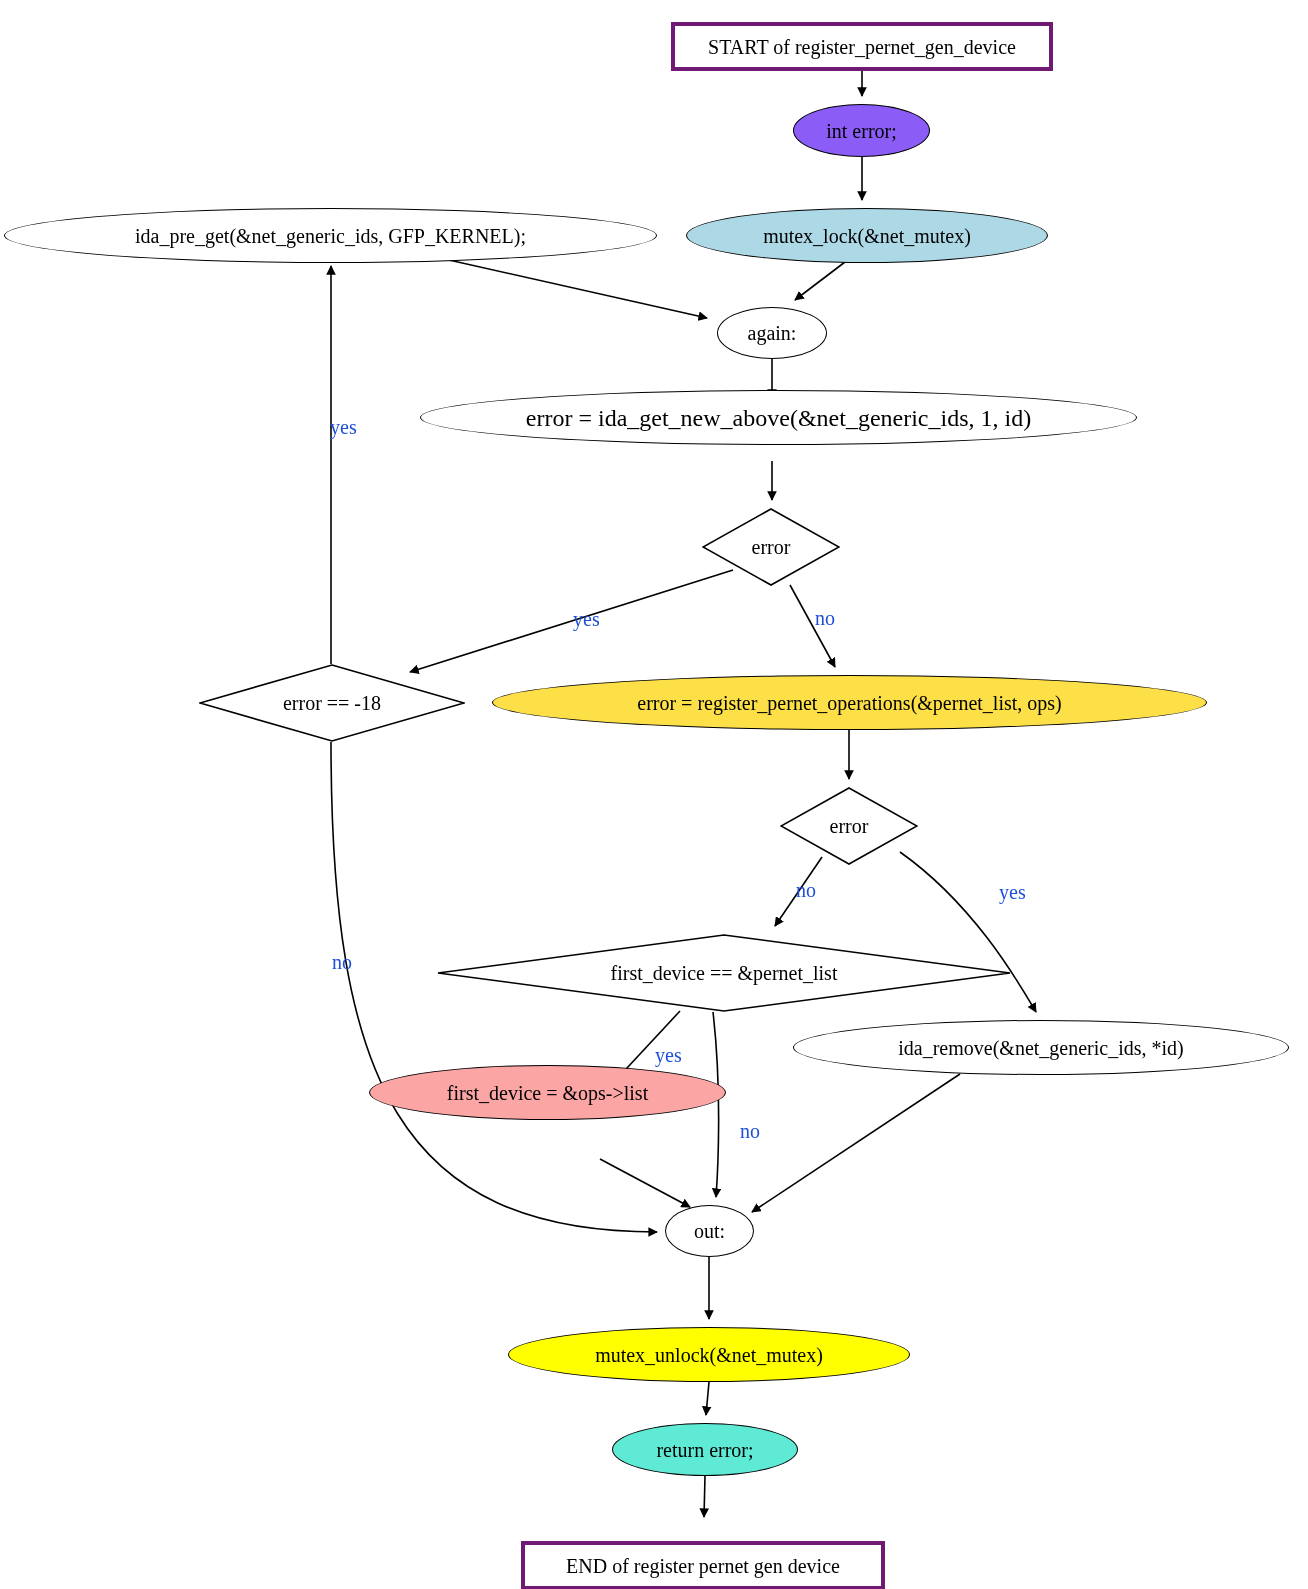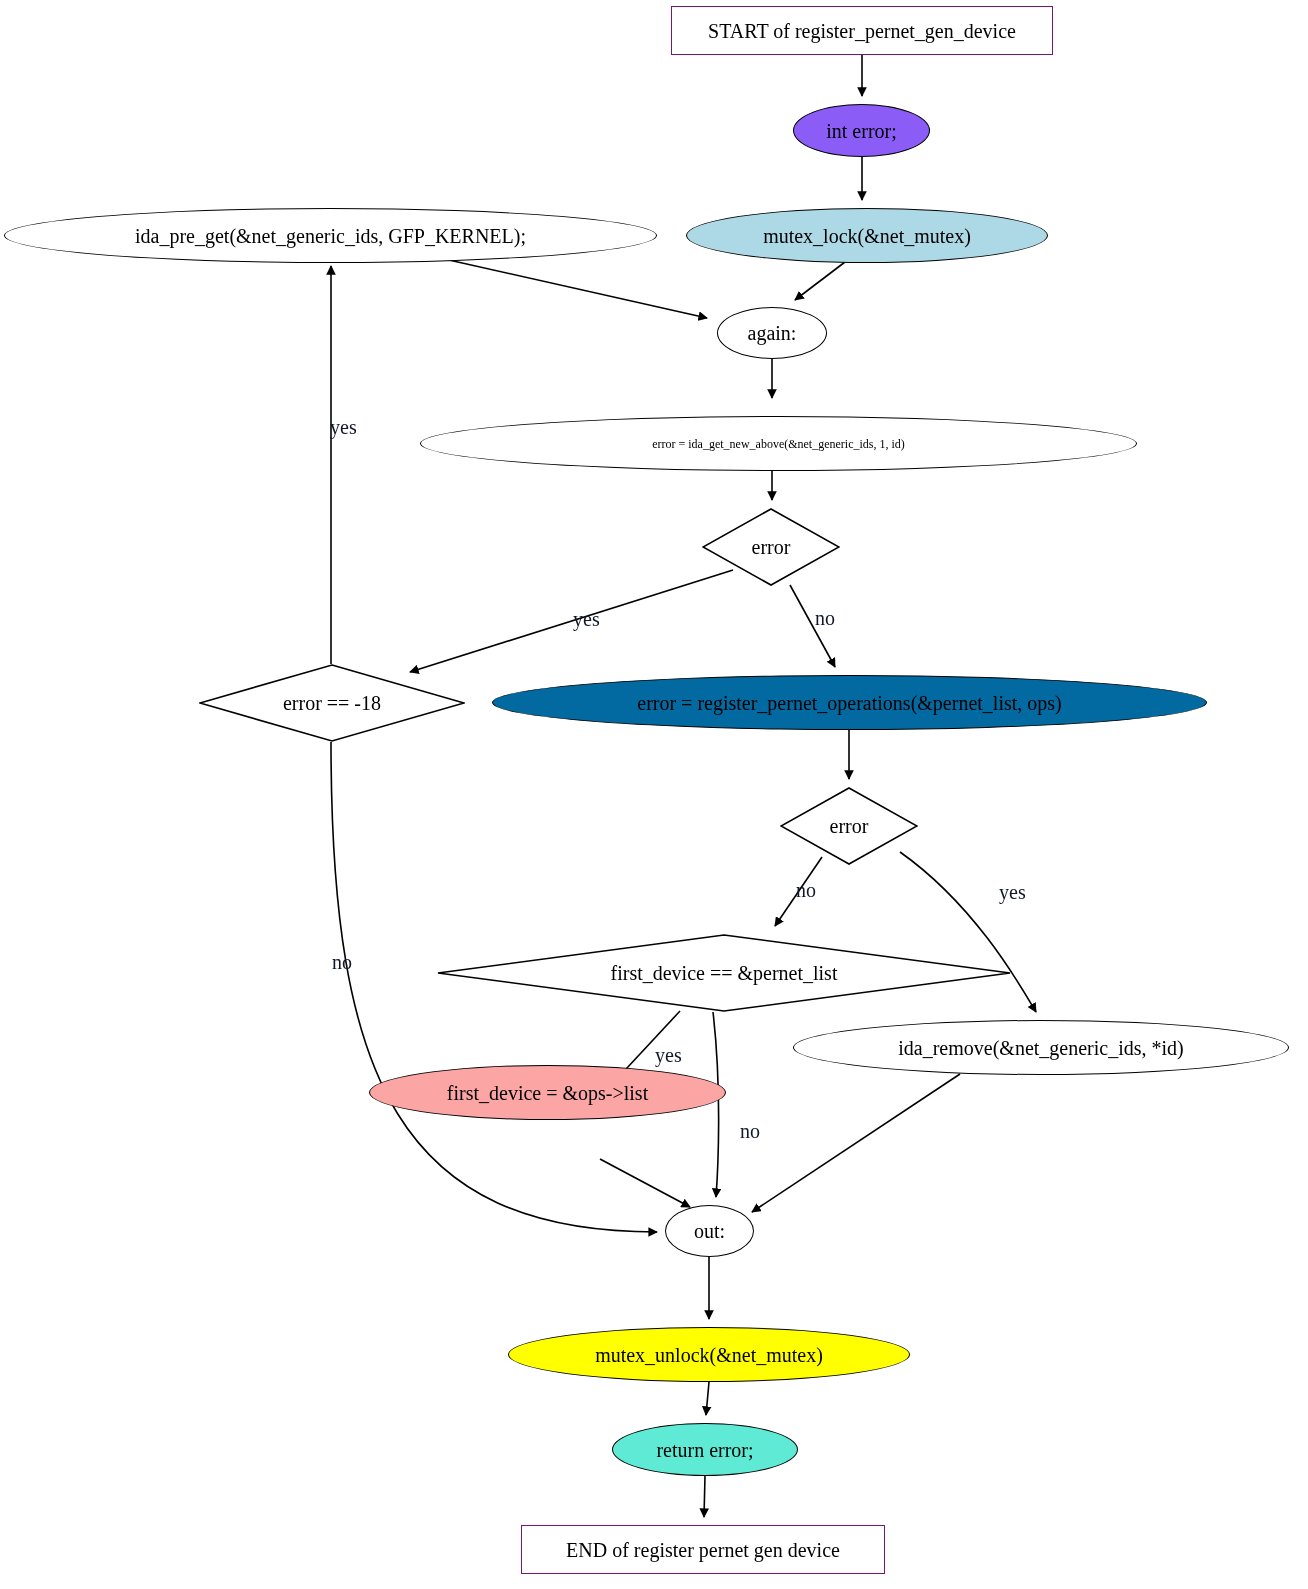"START of register_pernet_gen_device" .n-box { border: 1px solid #701a75 -> 4px solid #701a75; margin-top: none -> 16px }
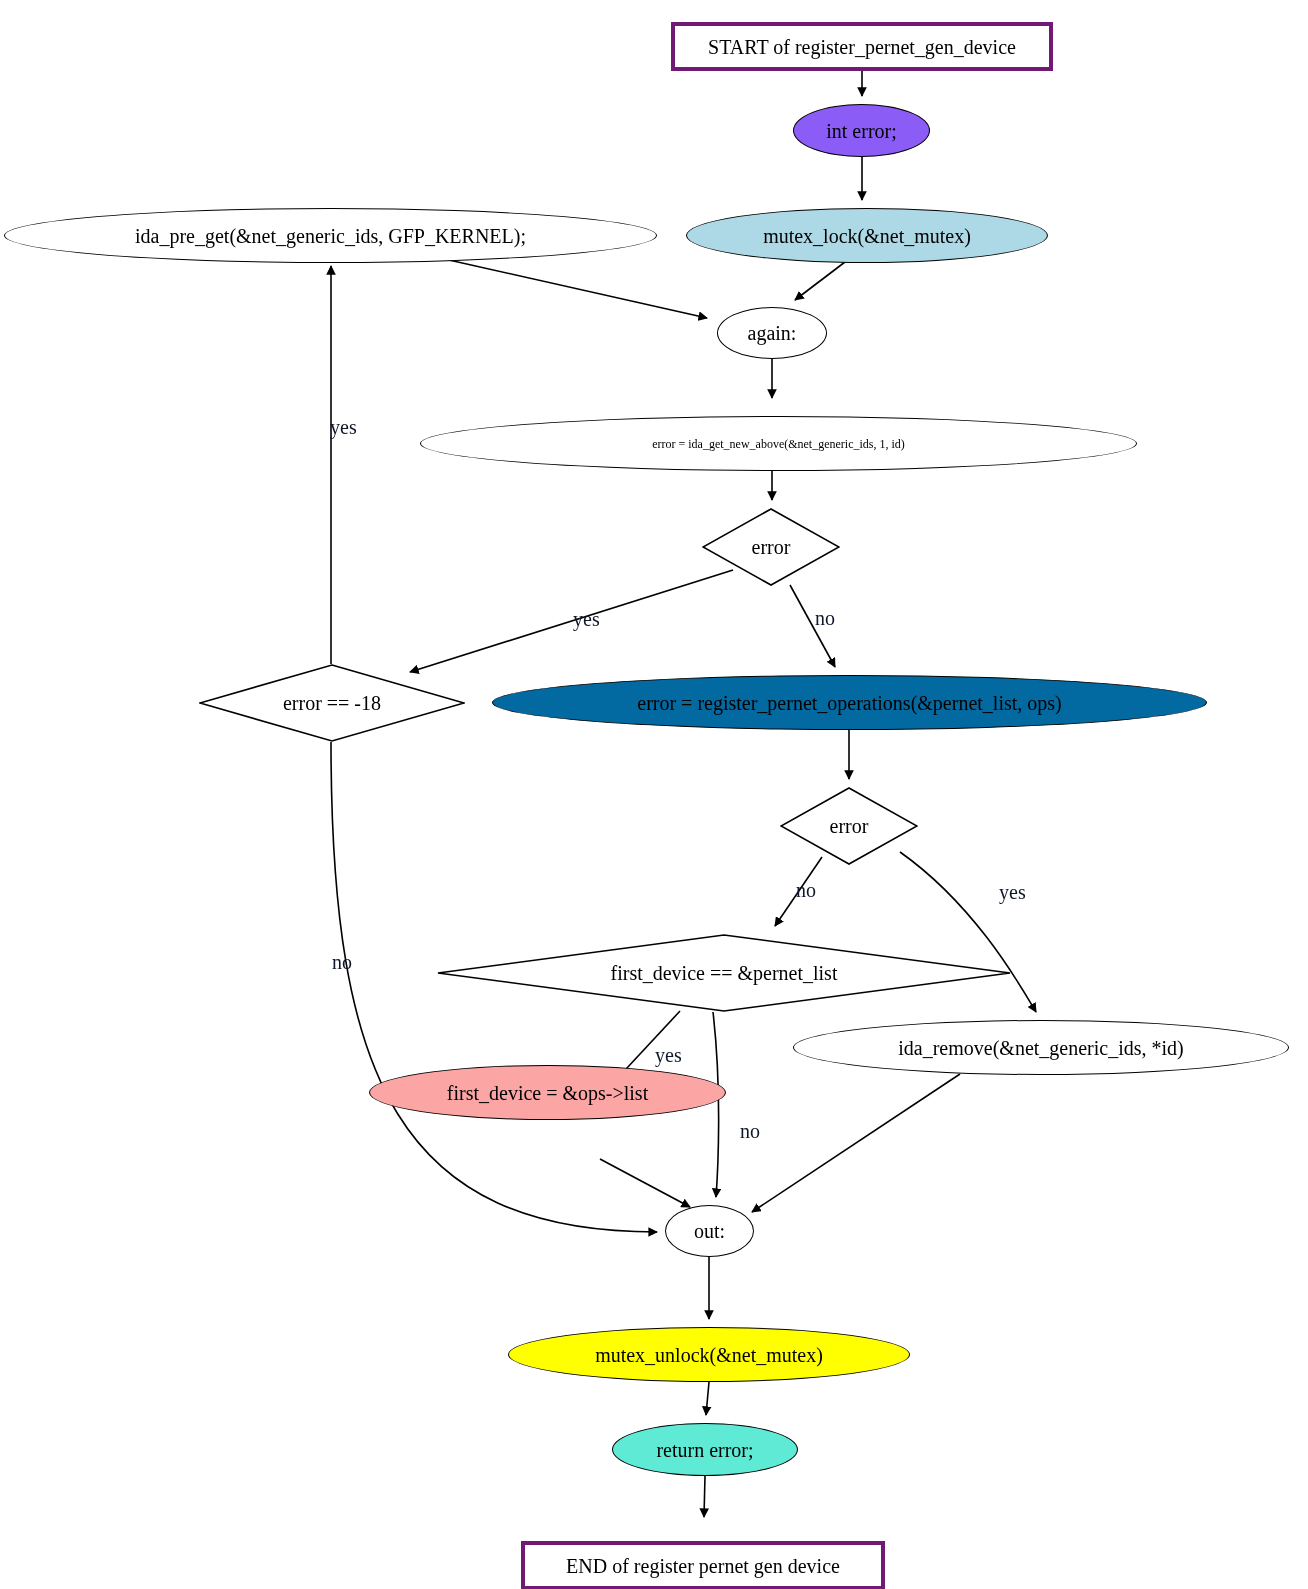"yes" .edge-label { color: #0f172a -> #1d4ed8 }
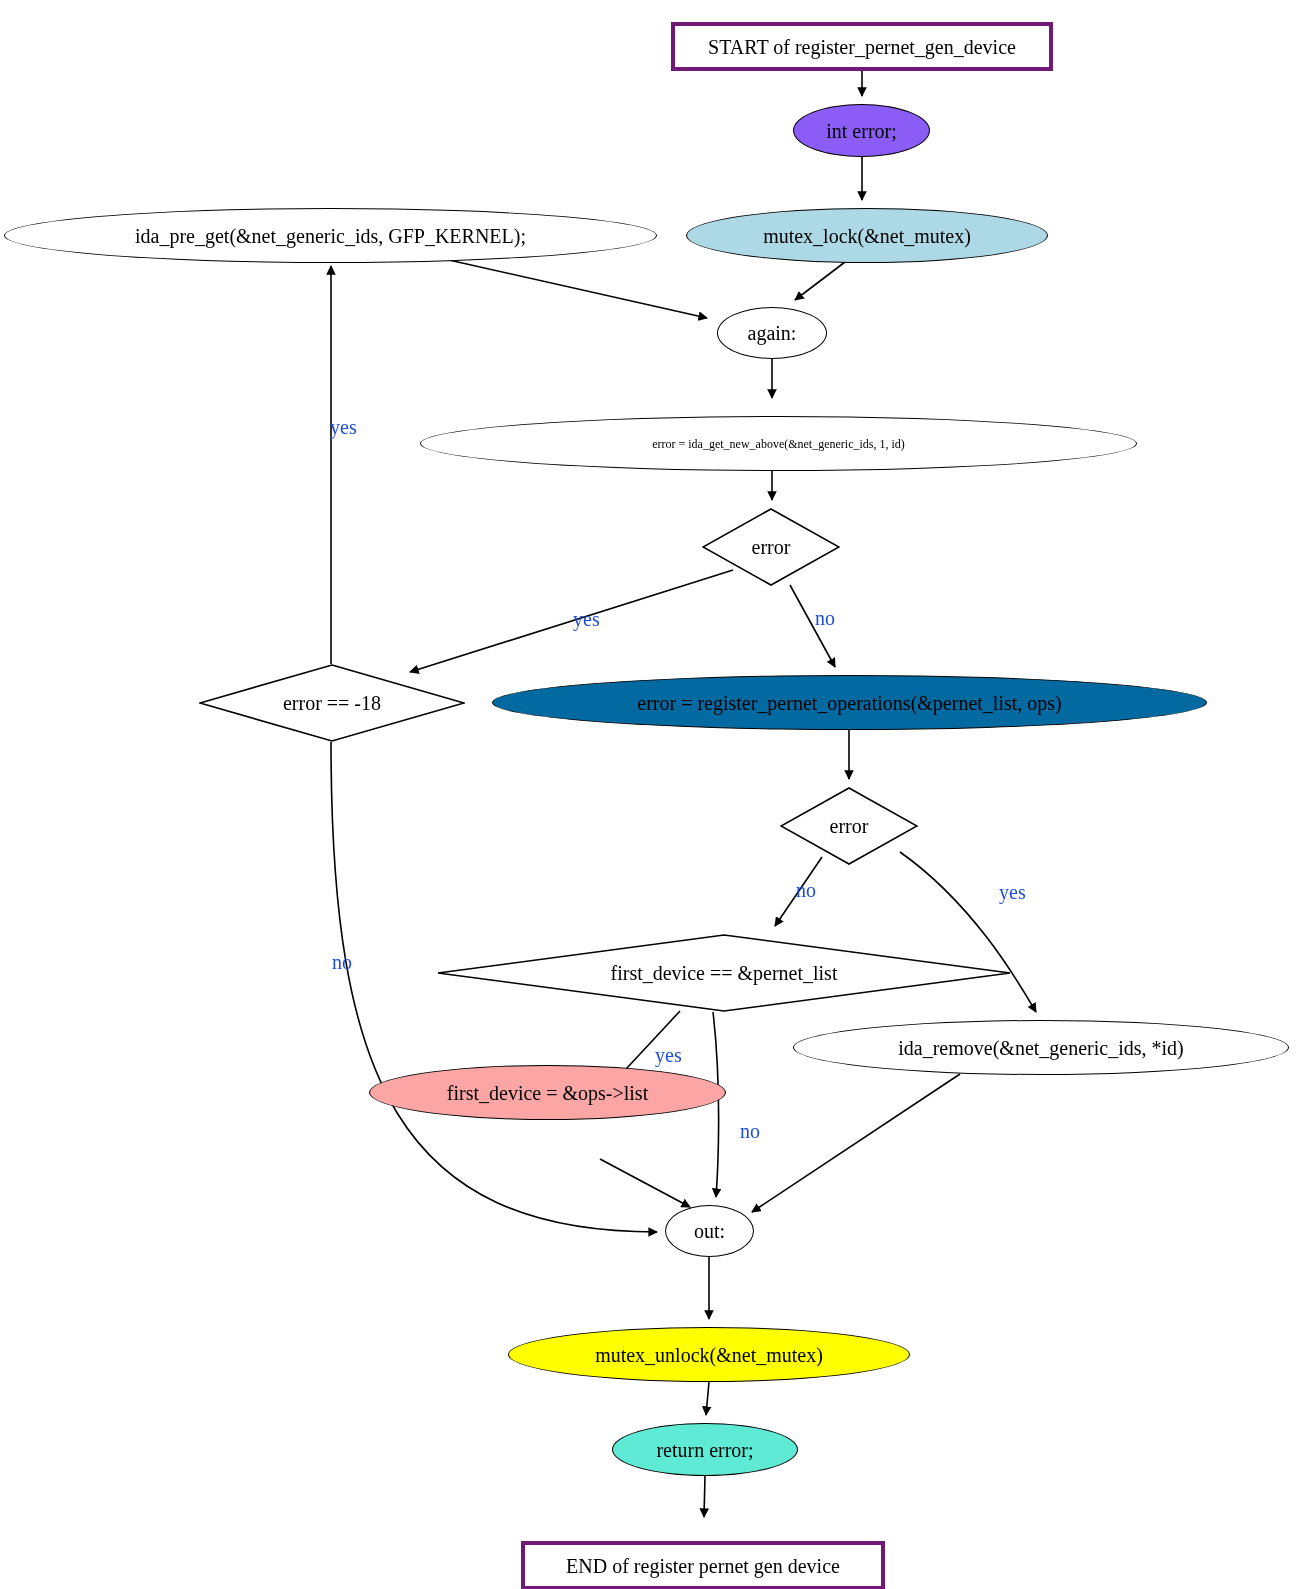"error = ida_get_new_above(&net_generic_ids, 1," div.node { font-size: 12px -> 24px; top: 416px -> 390px }
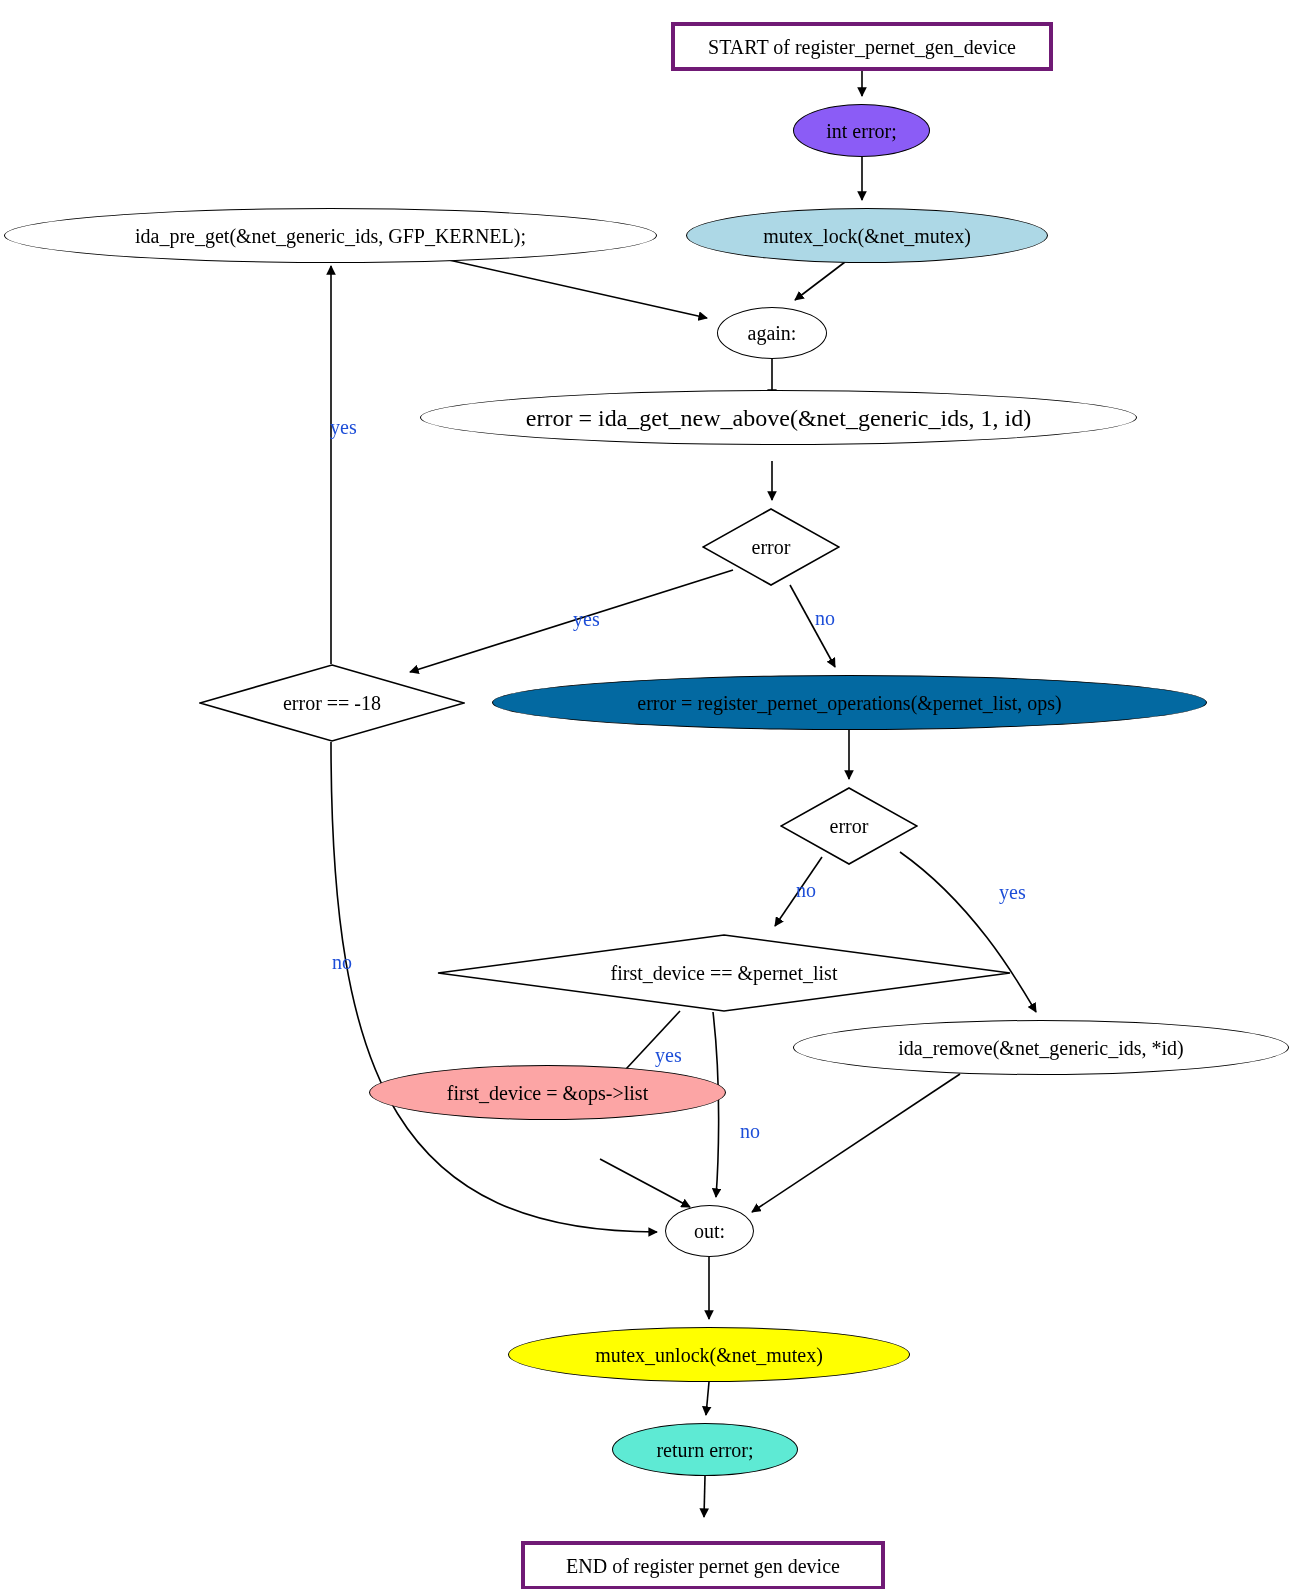"error = register_pernet_operations(&pernet_list," div.node { background: #0369a1 -> #fde047 }
